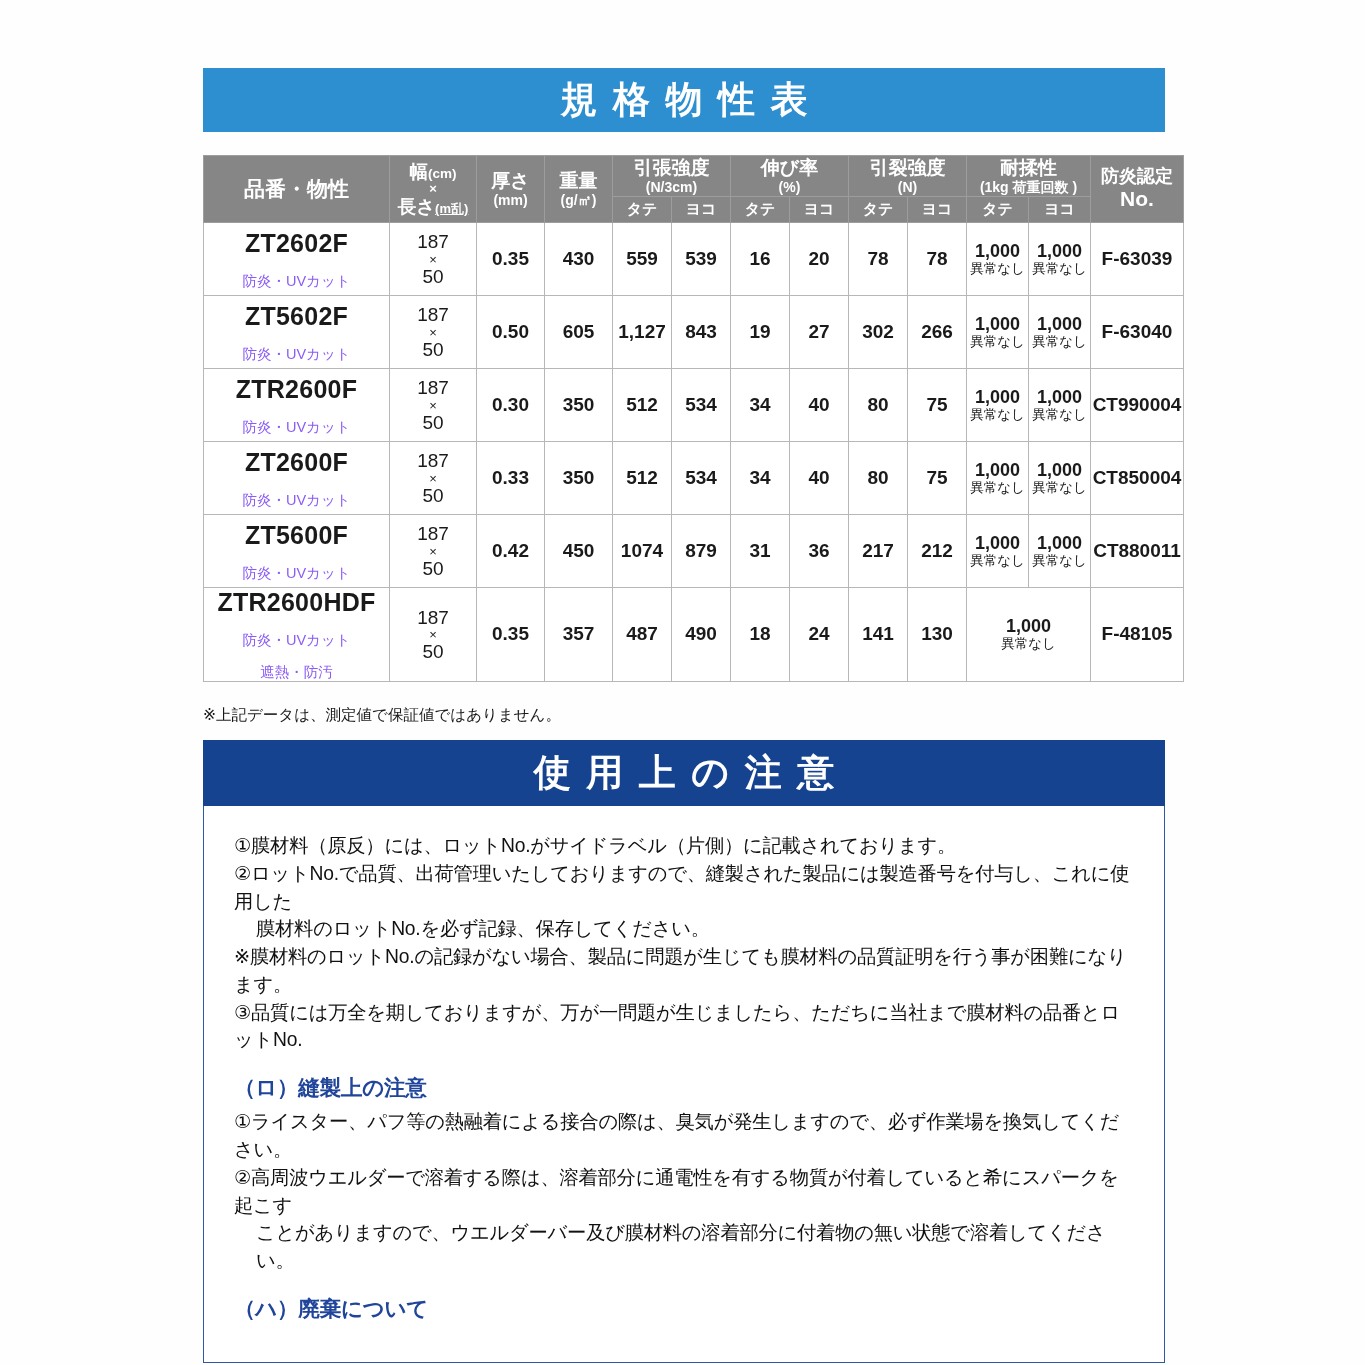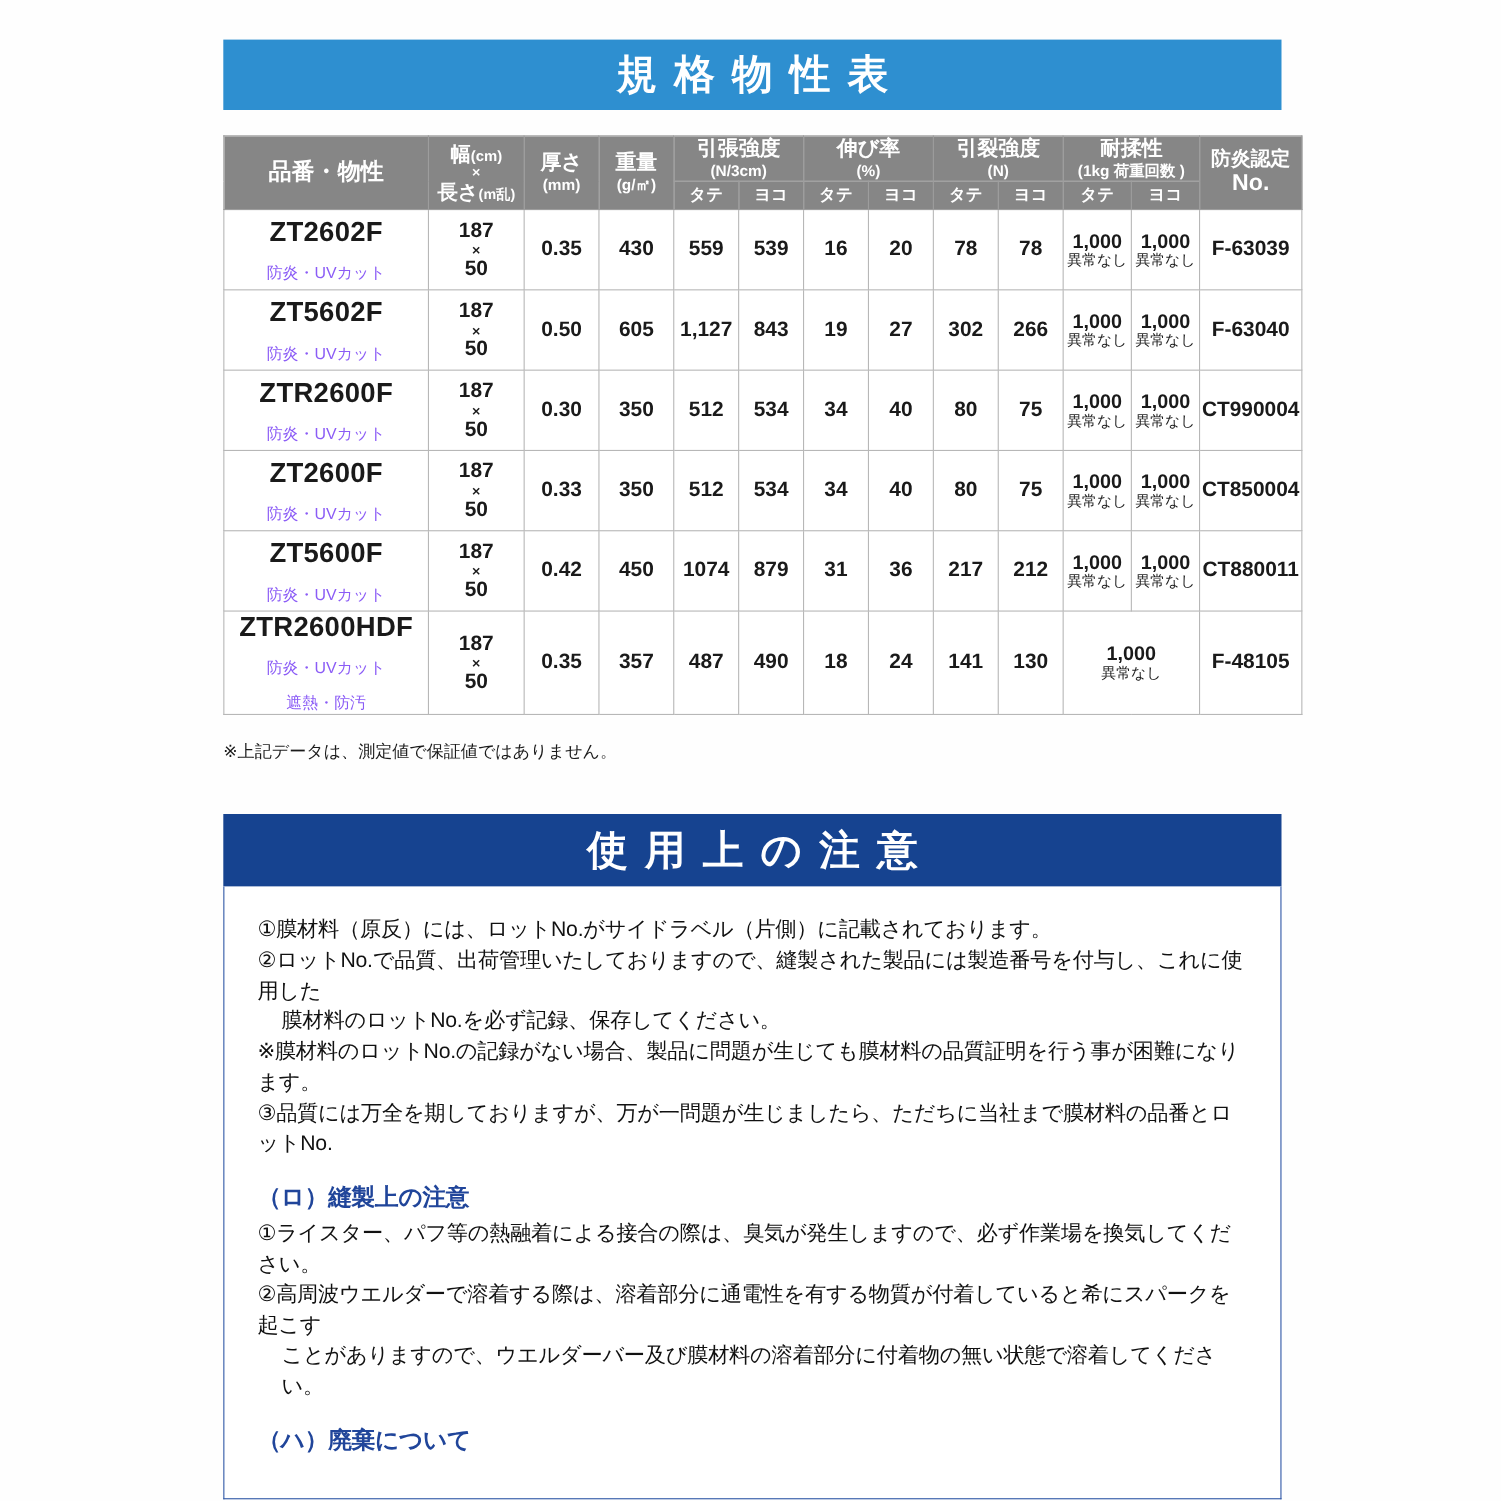"規格物性表" .banner-light { margin-top: none -> 32px }
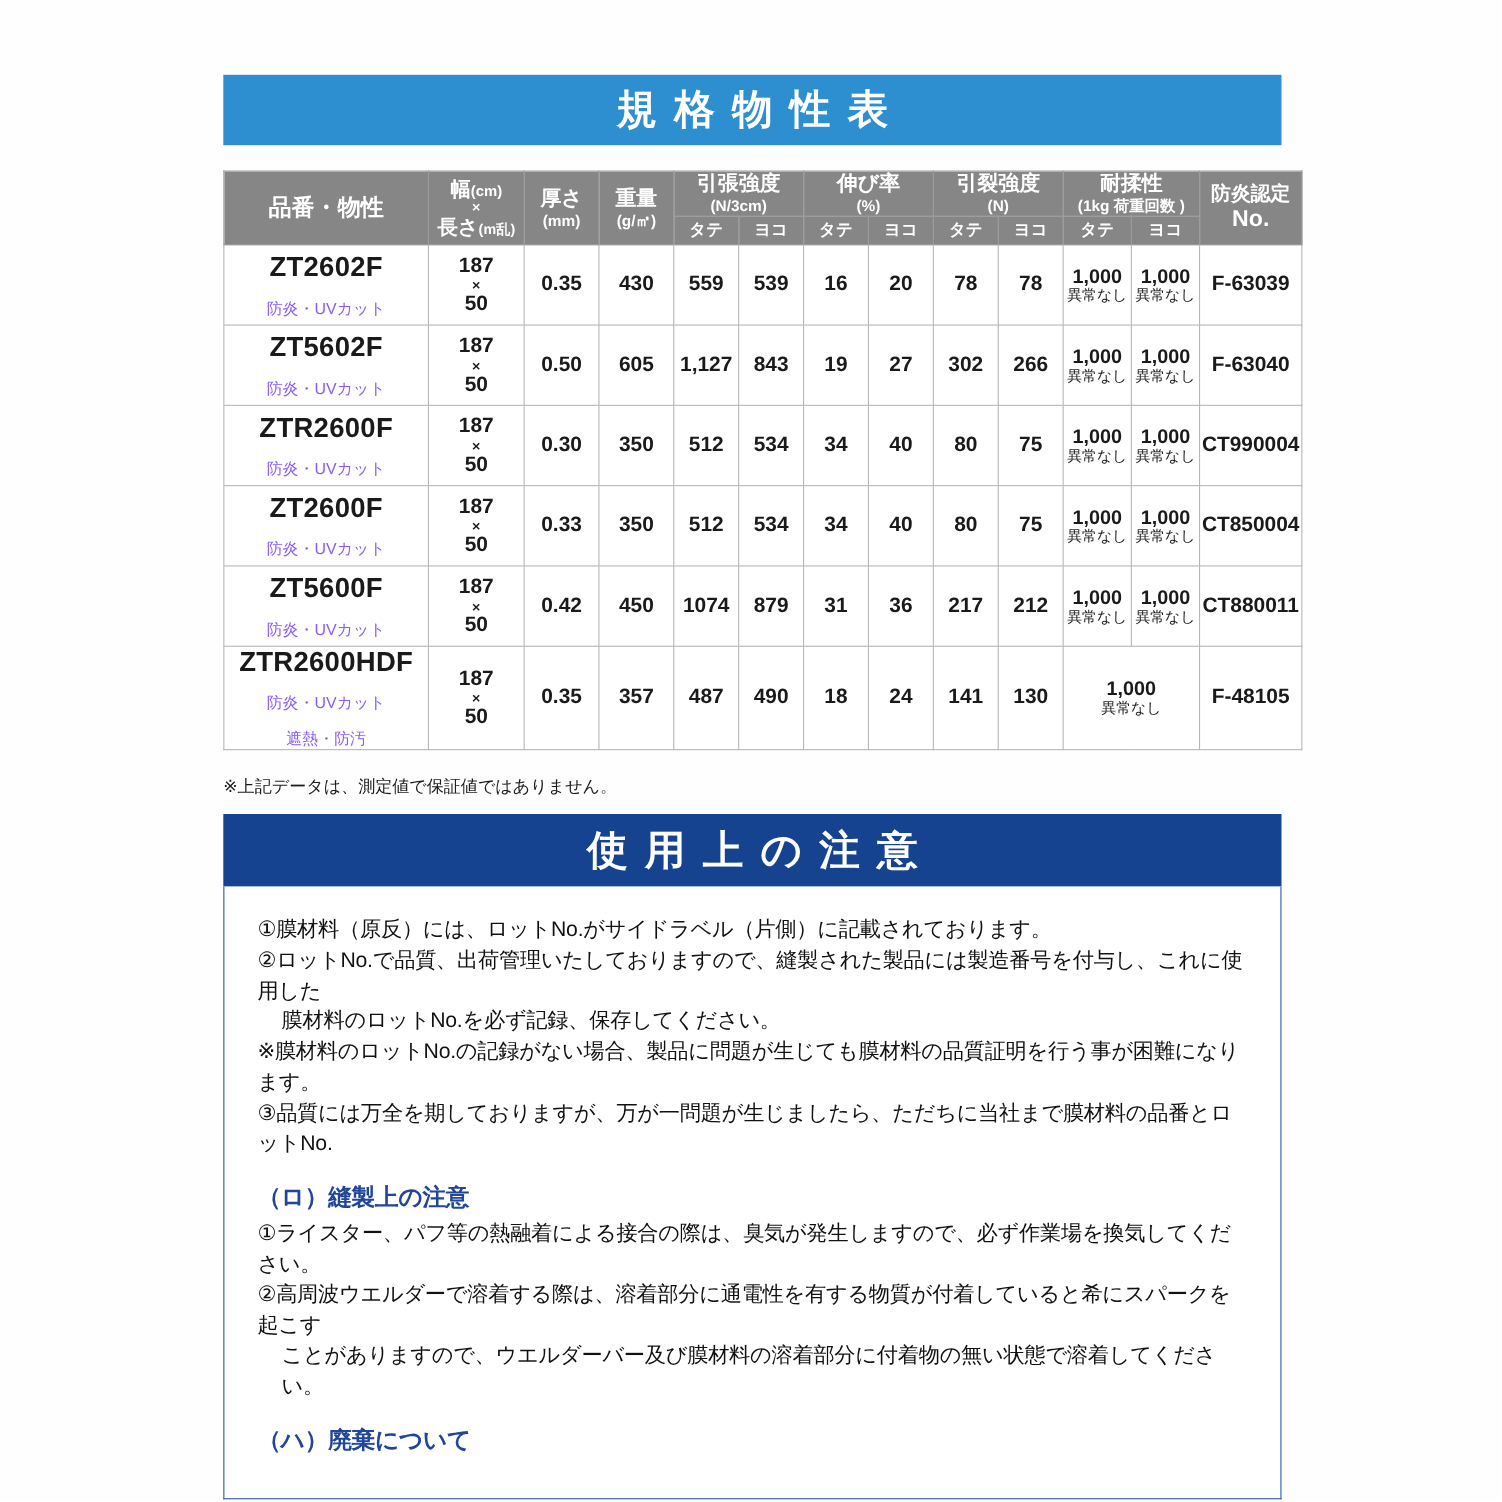"(m乱)" .h-wl .unit2 { text-decoration: none -> underline }
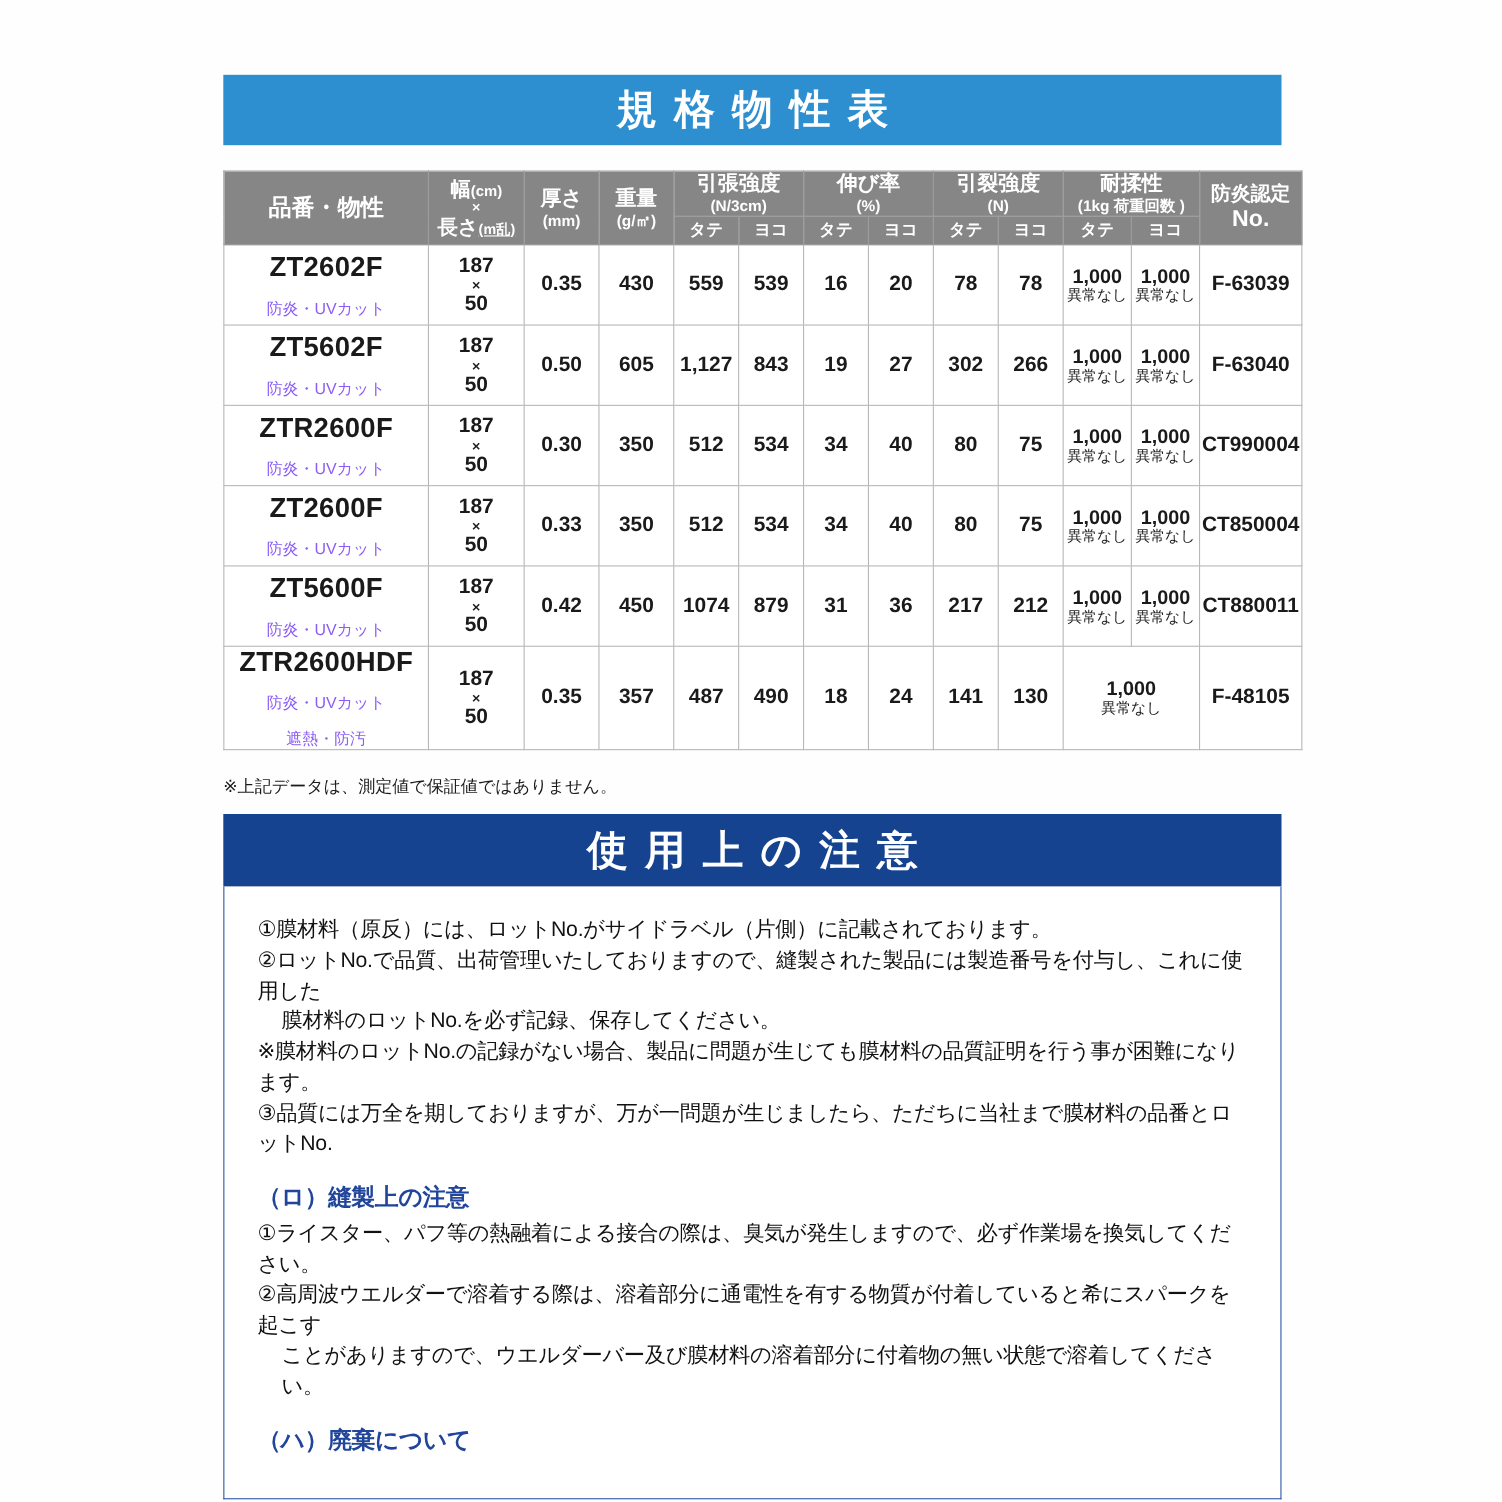"187" .c-size { font-weight: bold -> normal }
